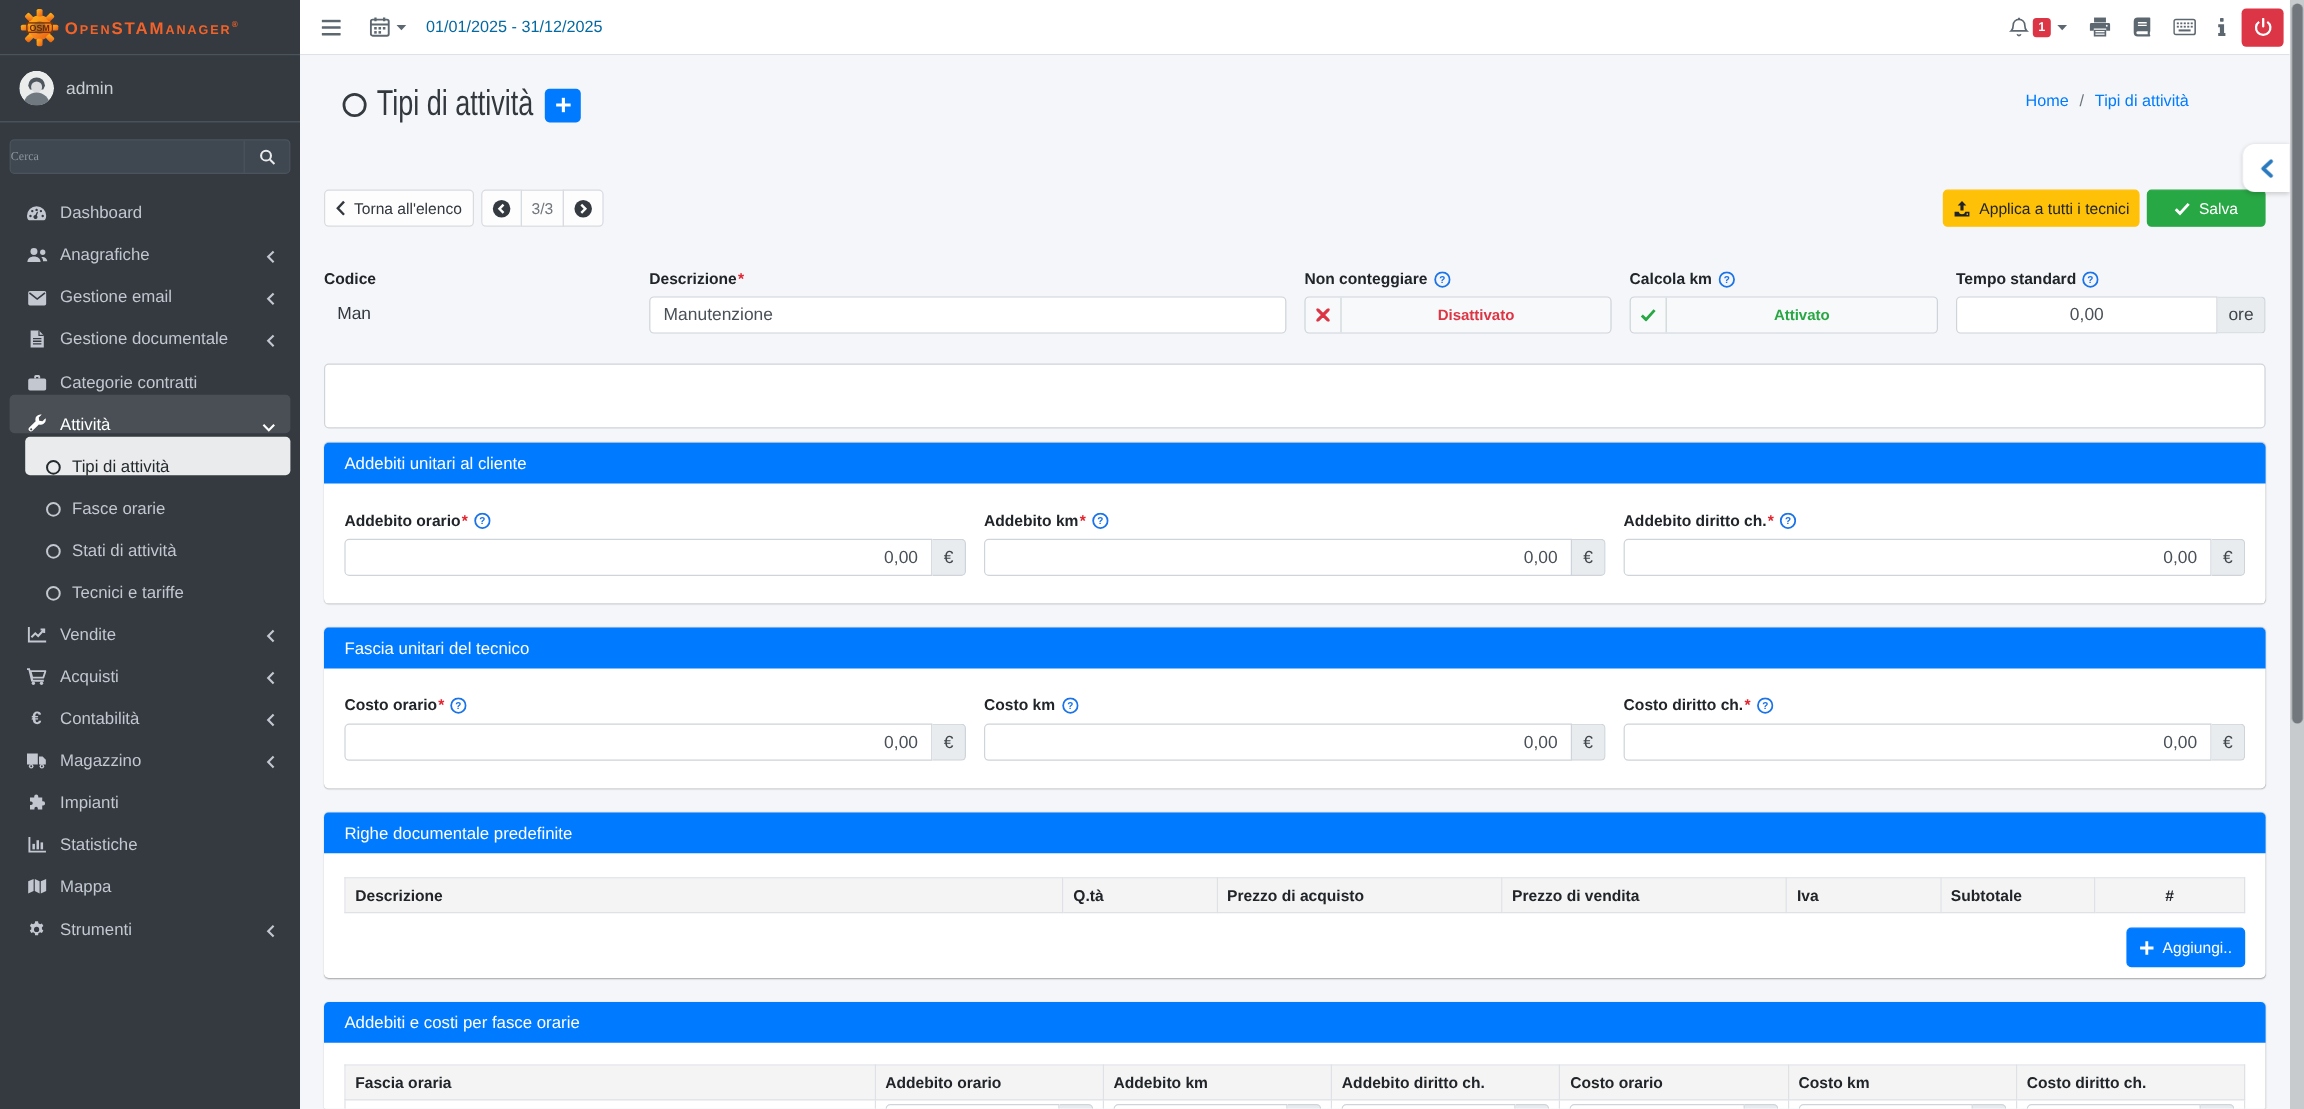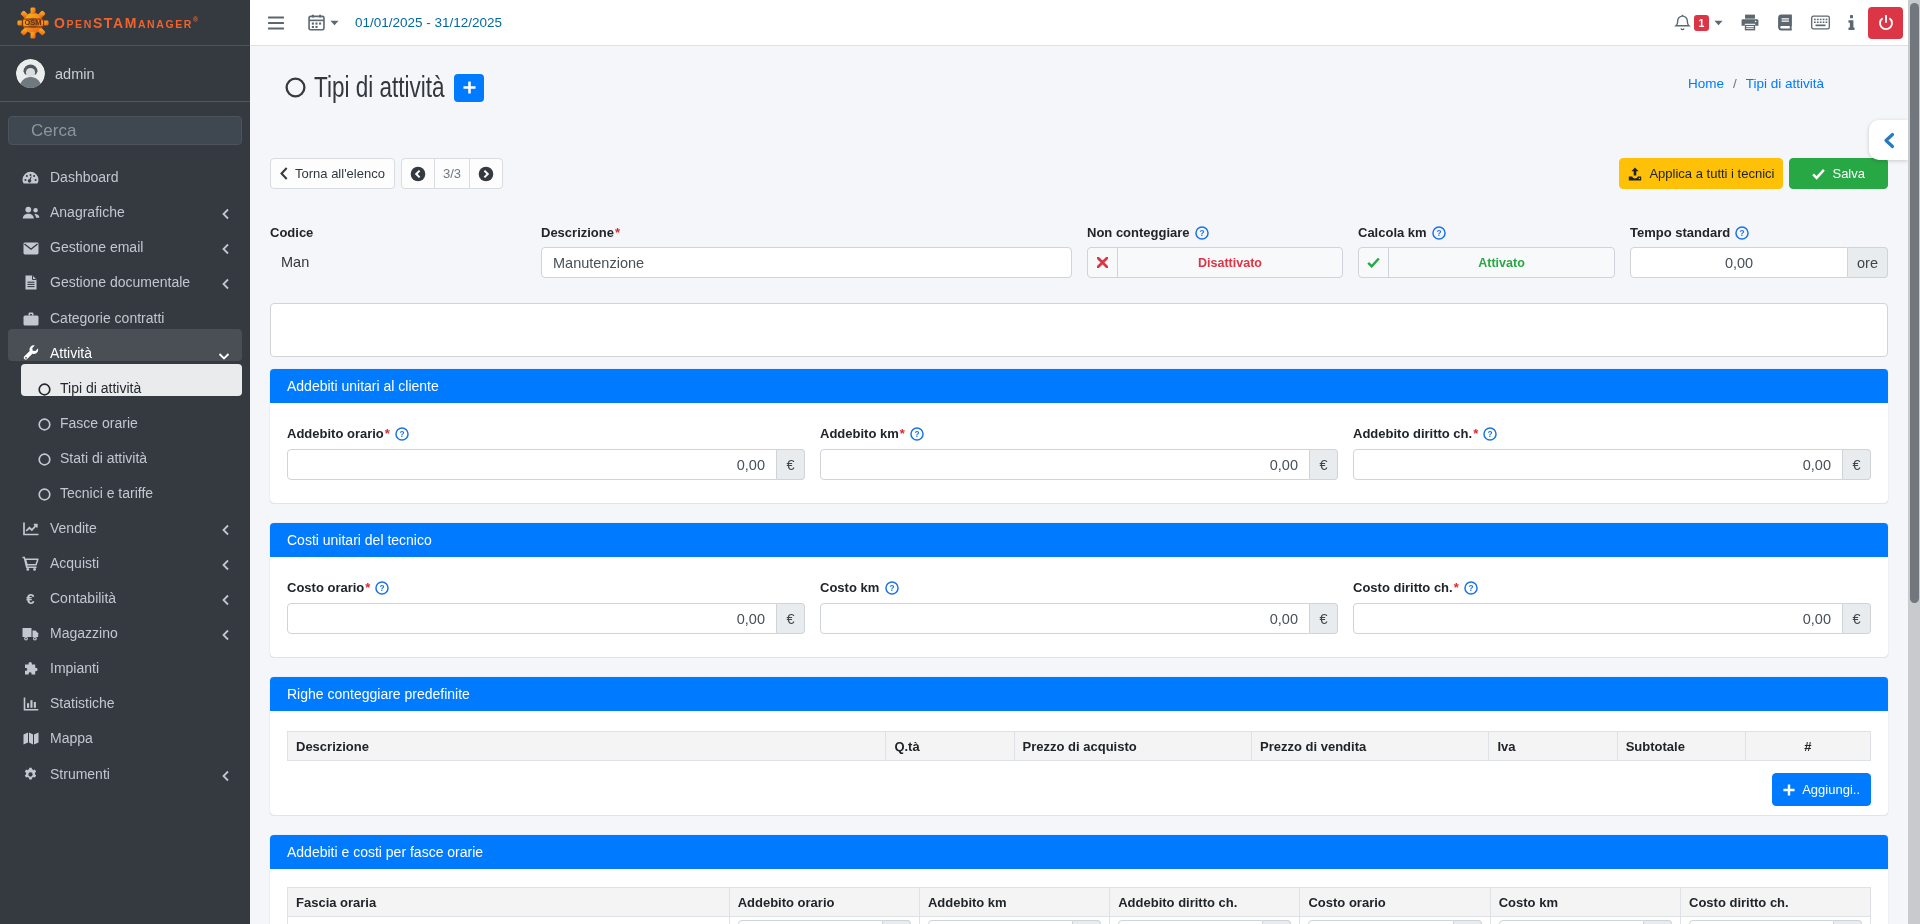"Cerca" .sidebar-search input { font-family: Liberation Sans, sans-serif -> Liberation Serif, serif; font-size: 17px -> 10px; padding: 0 22px -> 0 0 }
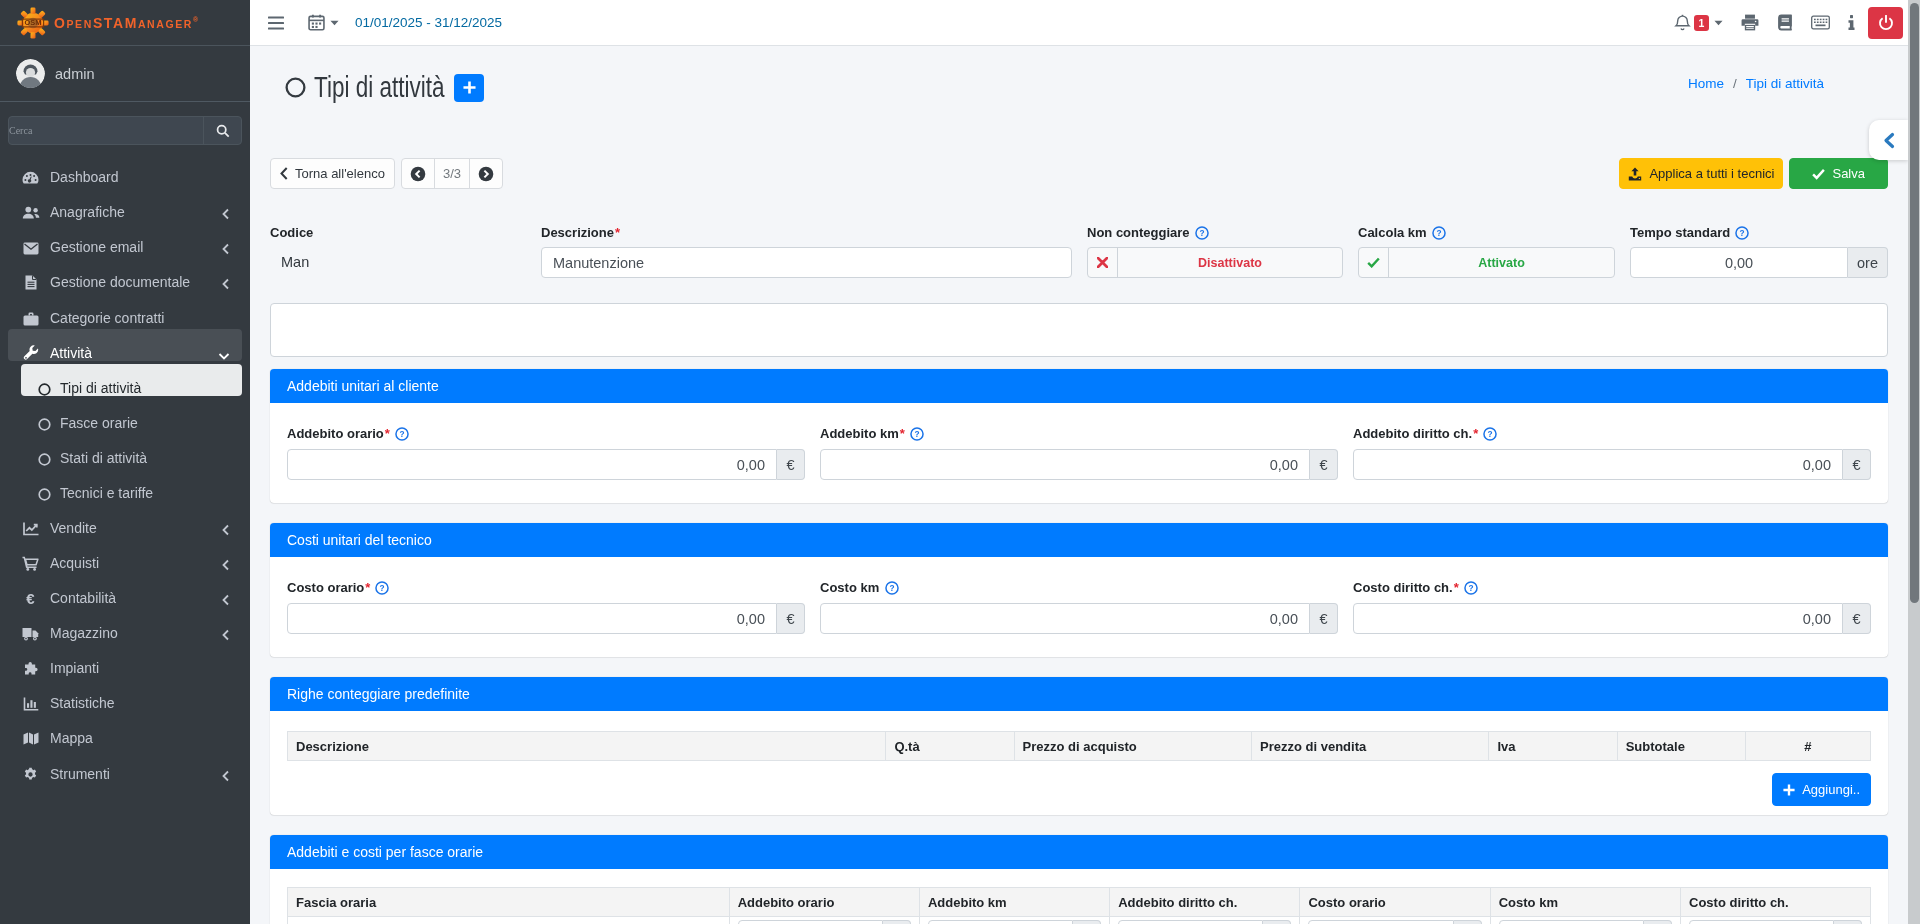"Costi unitari del tecnico" div.card-header { text: Costi -> Fascia }
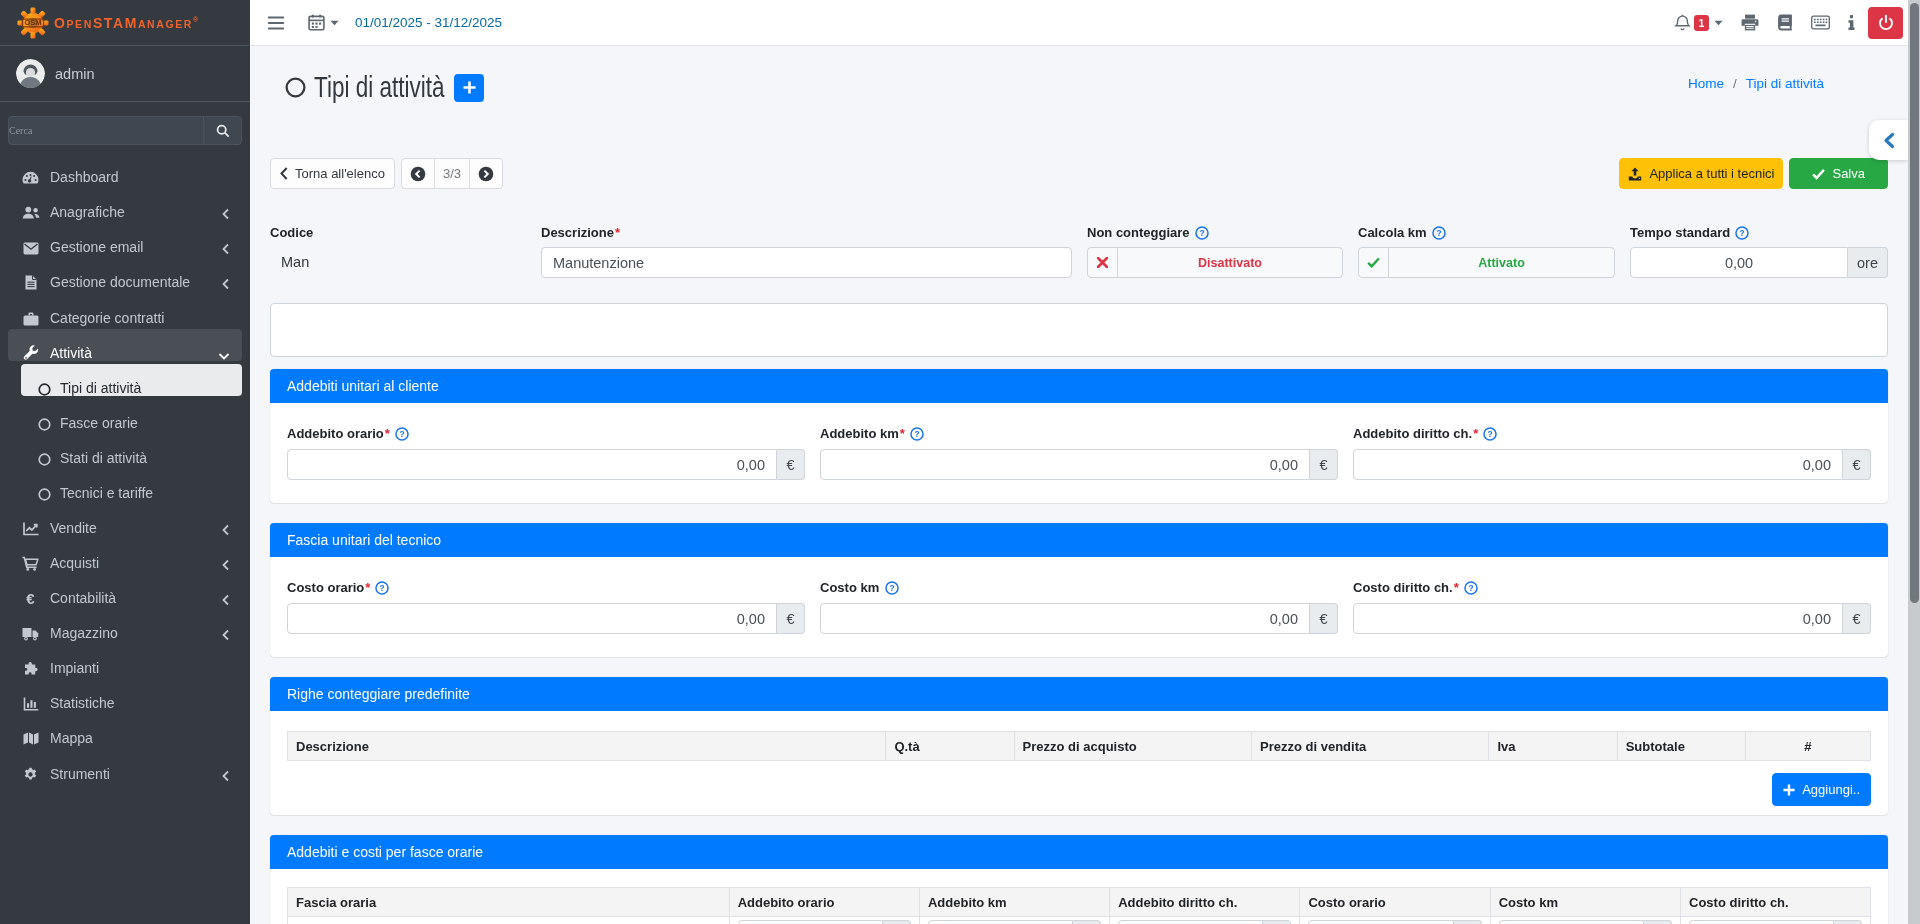"Righe conteggiare predefinite" div.card-header { text: conteggiare -> documentale }
